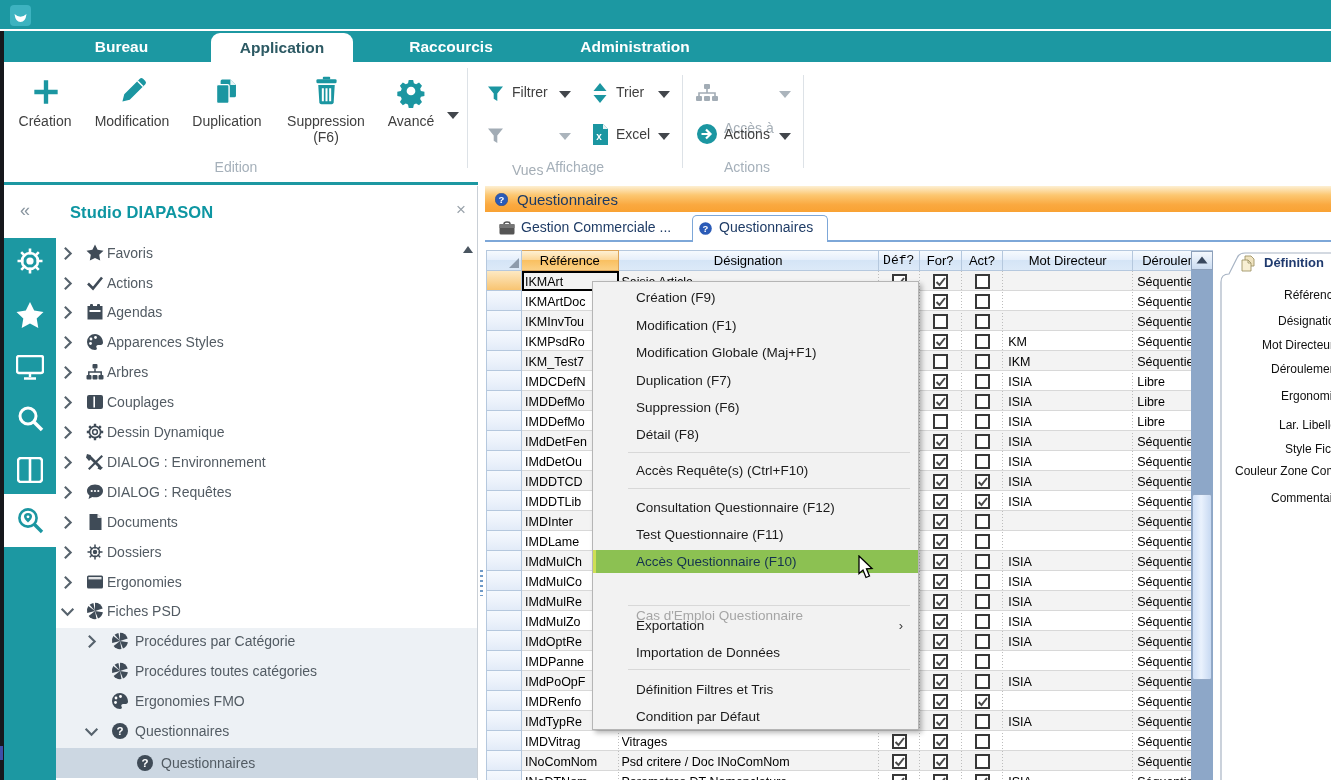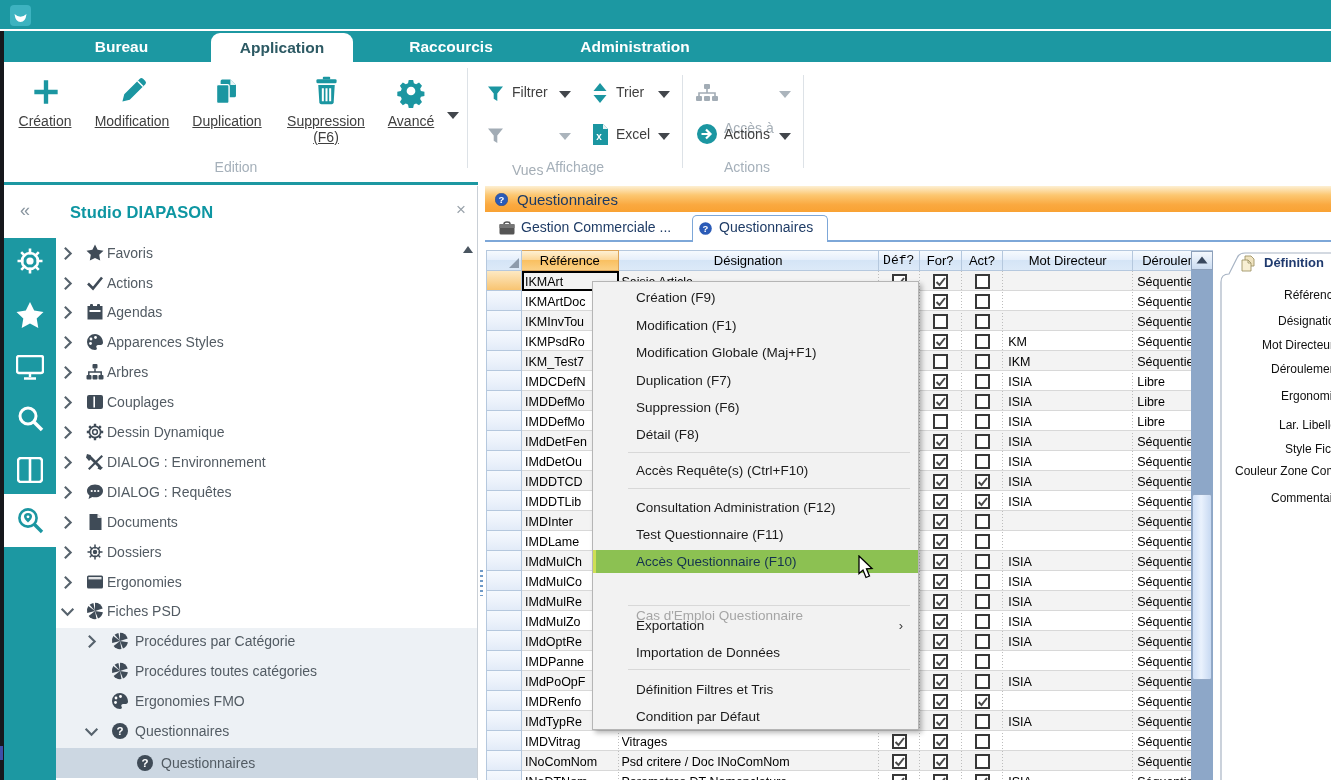"Création" .rbtxt { text-decoration: underline -> none }
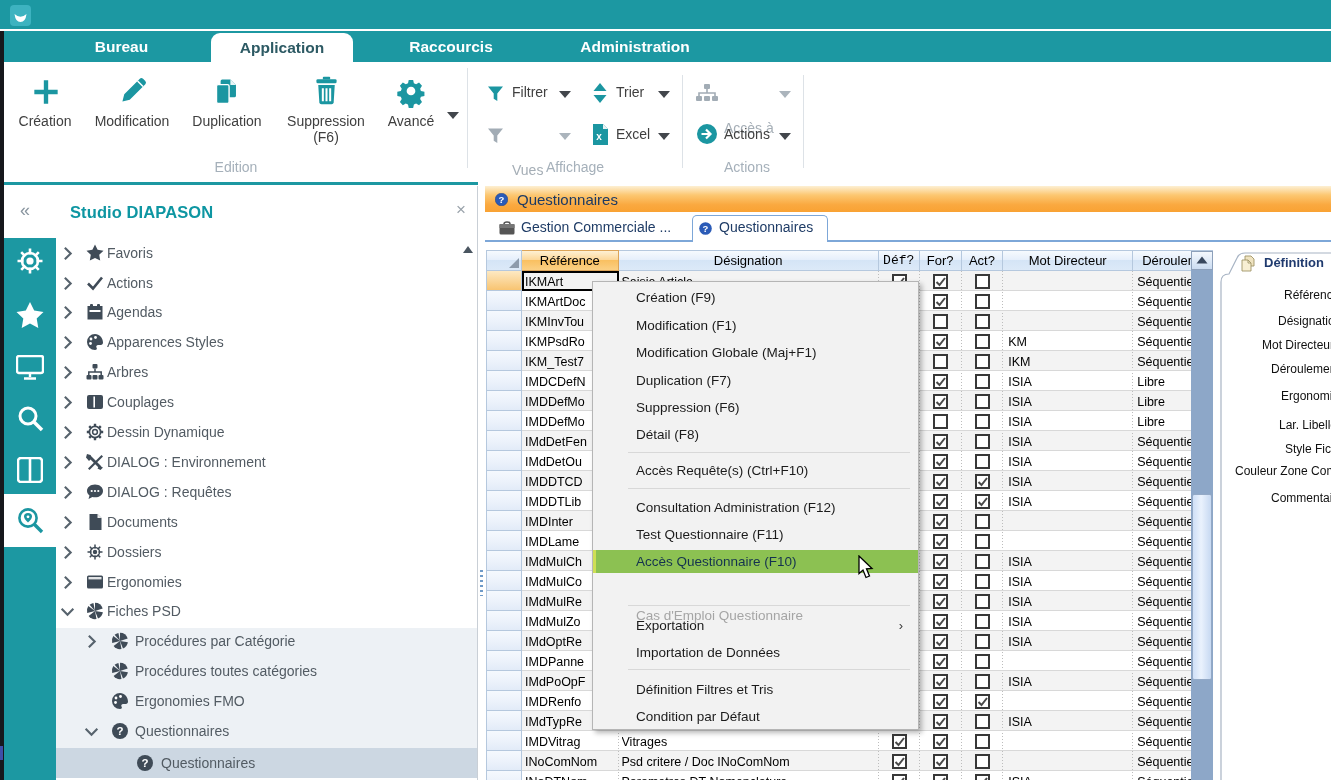"Consultation Administration (F12)" div.mi { text: Administration -> Questionnaire }
